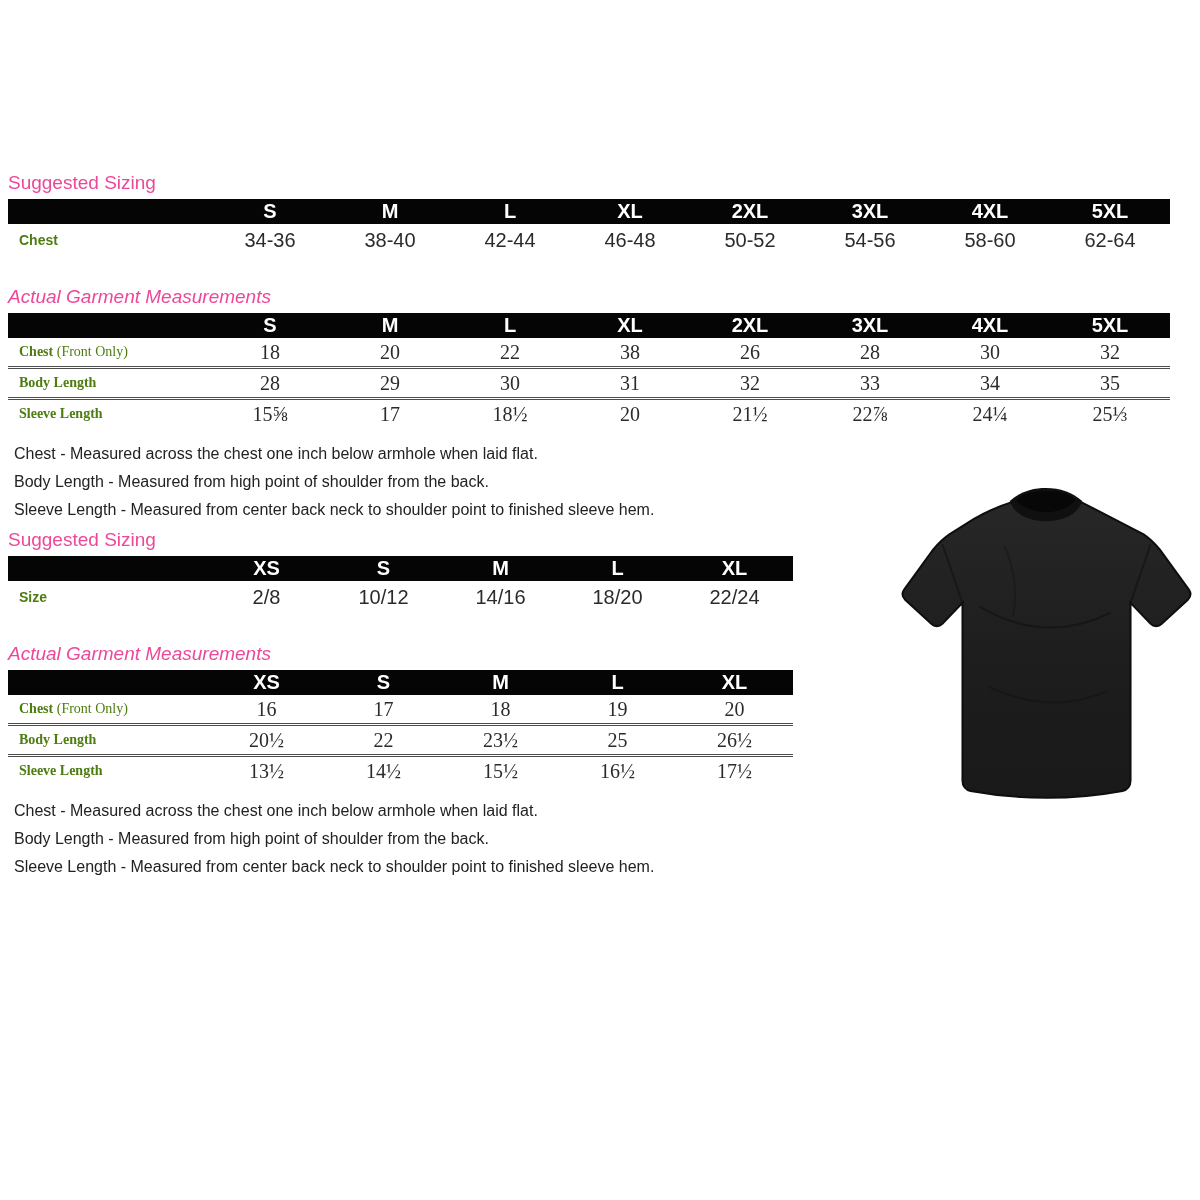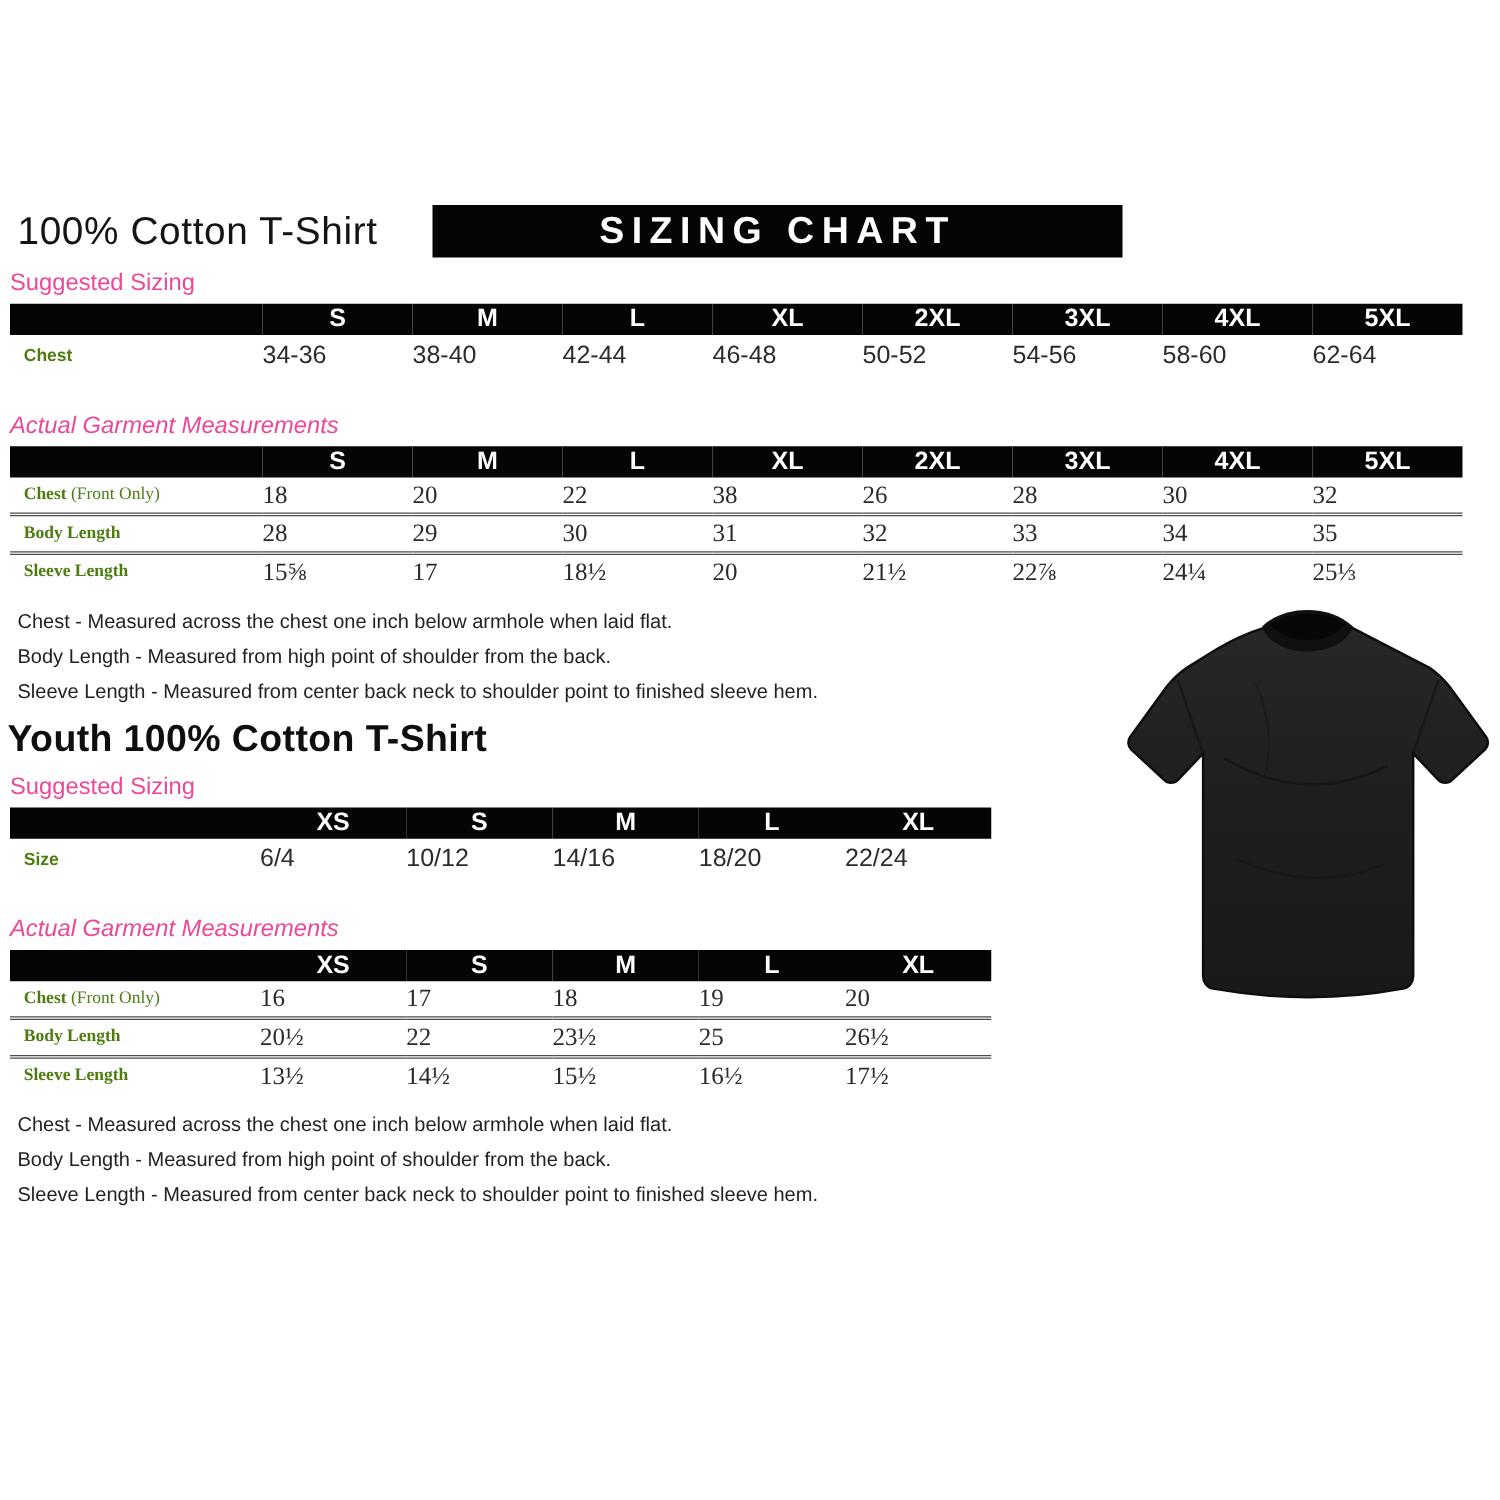"100% Cotton T-Shirt" div.hdr { html: <div> <div>100% Cotton T-Shirt</div> <div> <span>SIZING CHART</span> </div> </div> -> none }
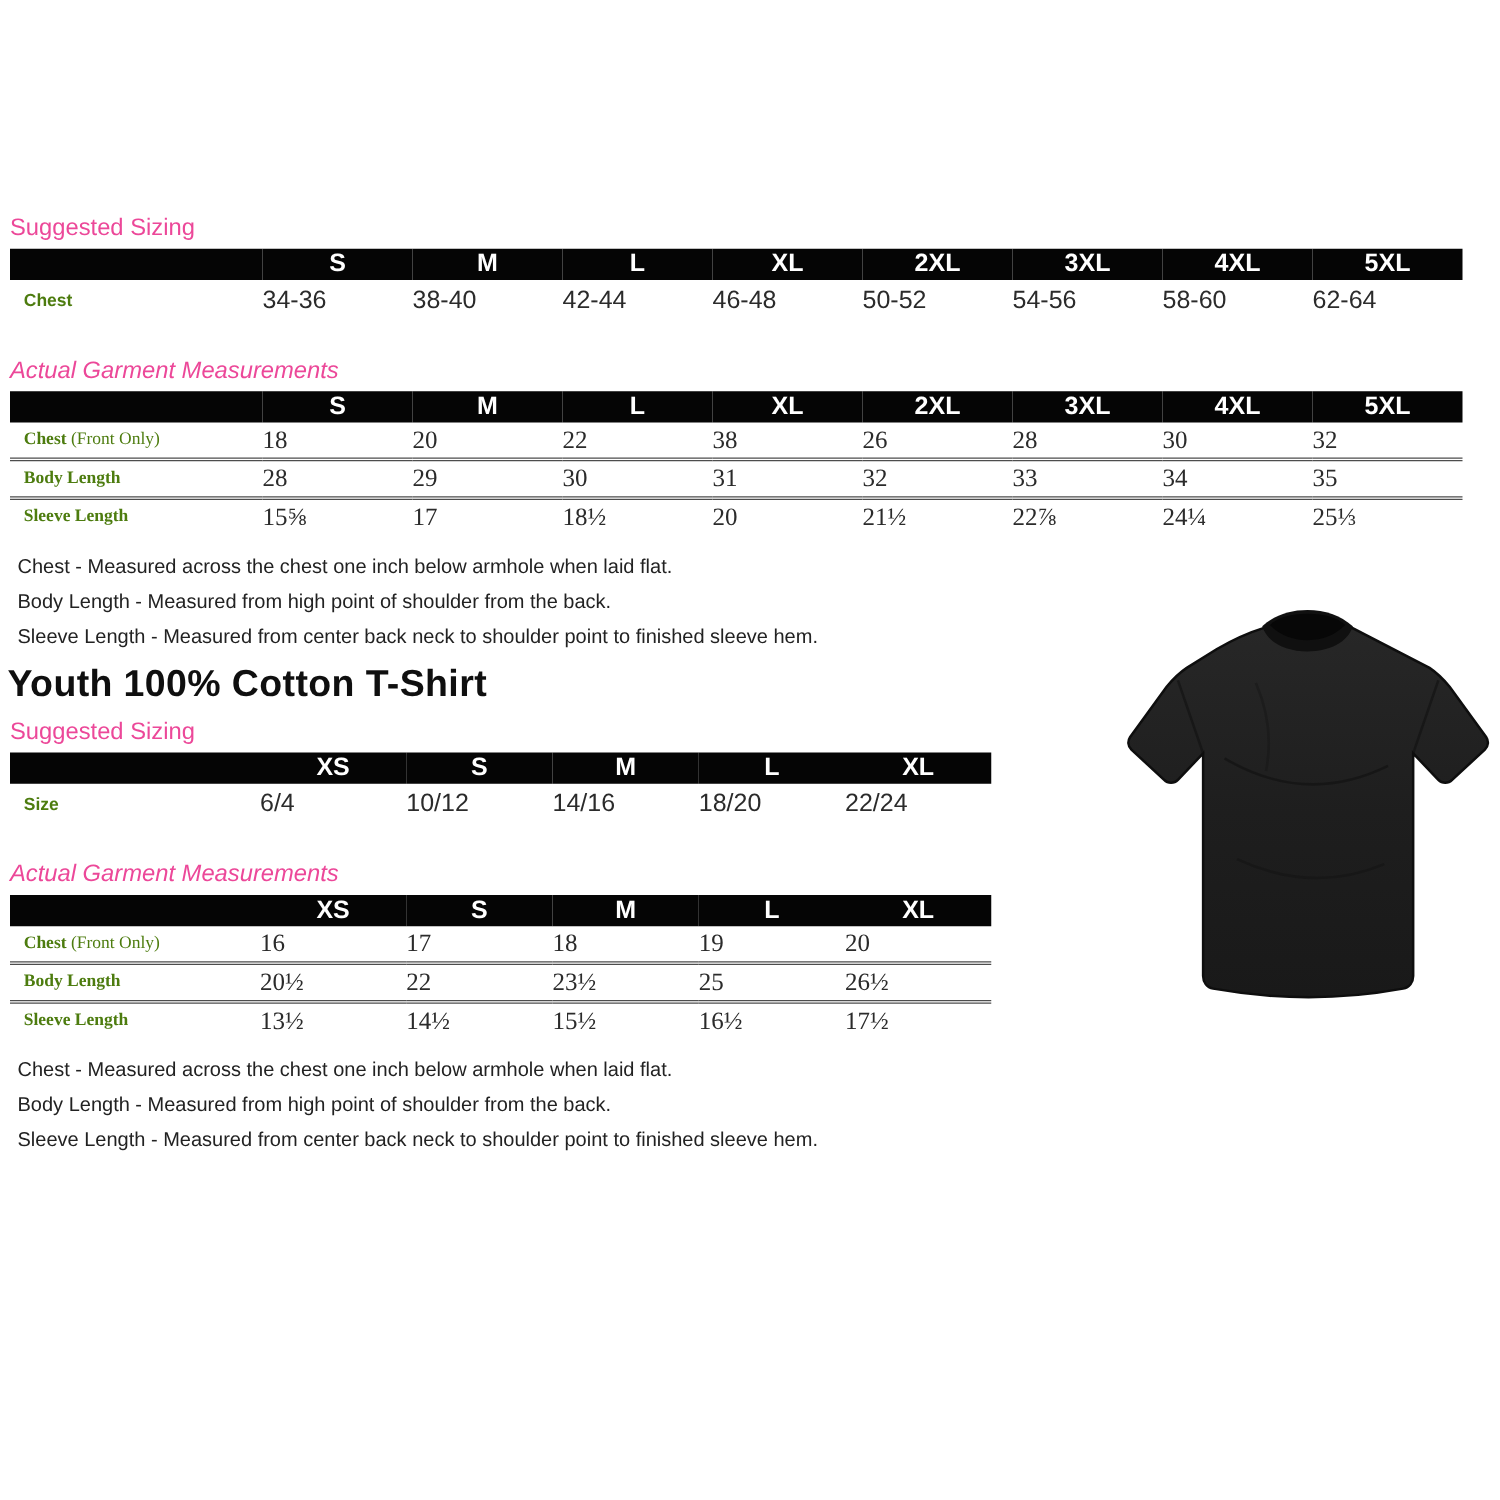"34-36" table.sz td { text-align: left -> center }
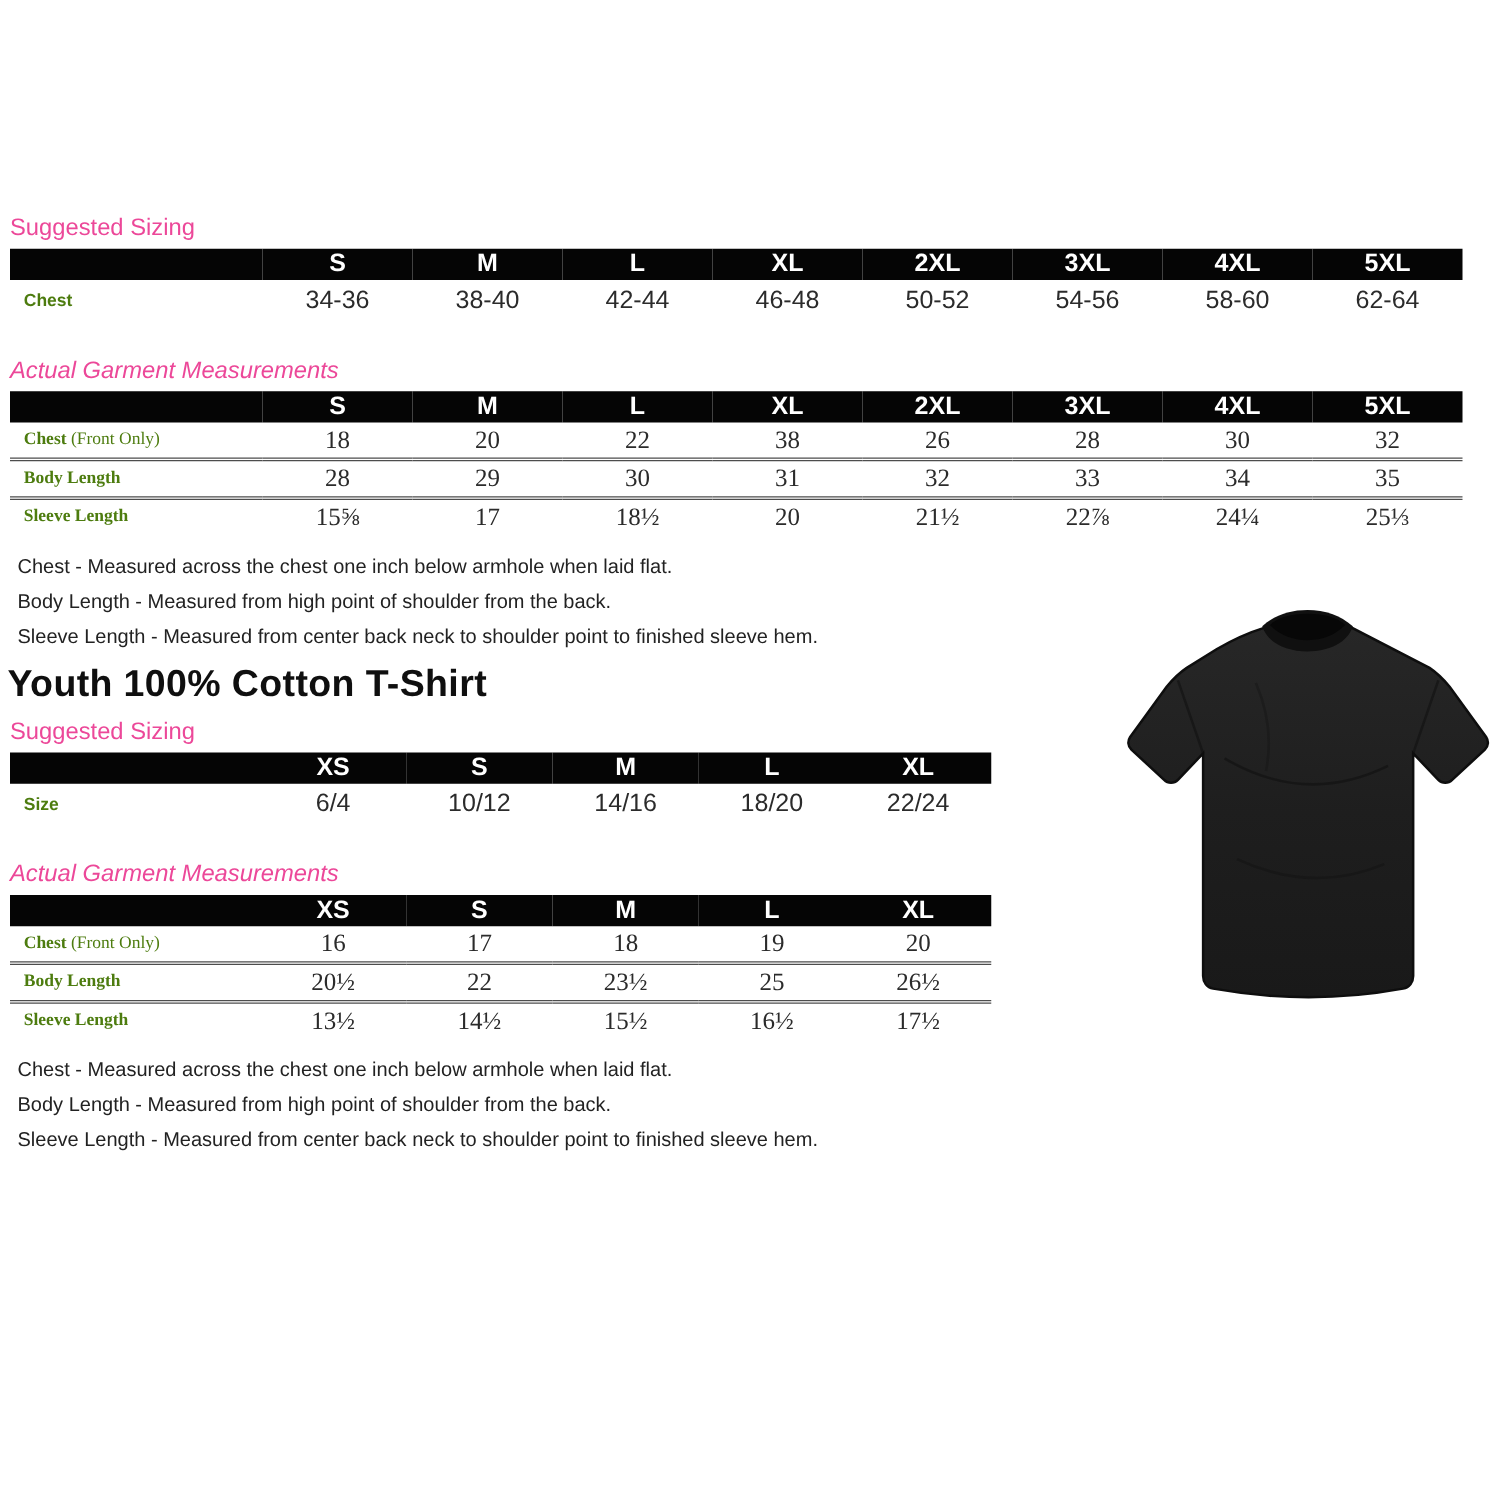"Youth 100% Cotton T-Shirt" div.youth-title { html: <div>Youth 100% Cotton T-Shirt</div> -> none }
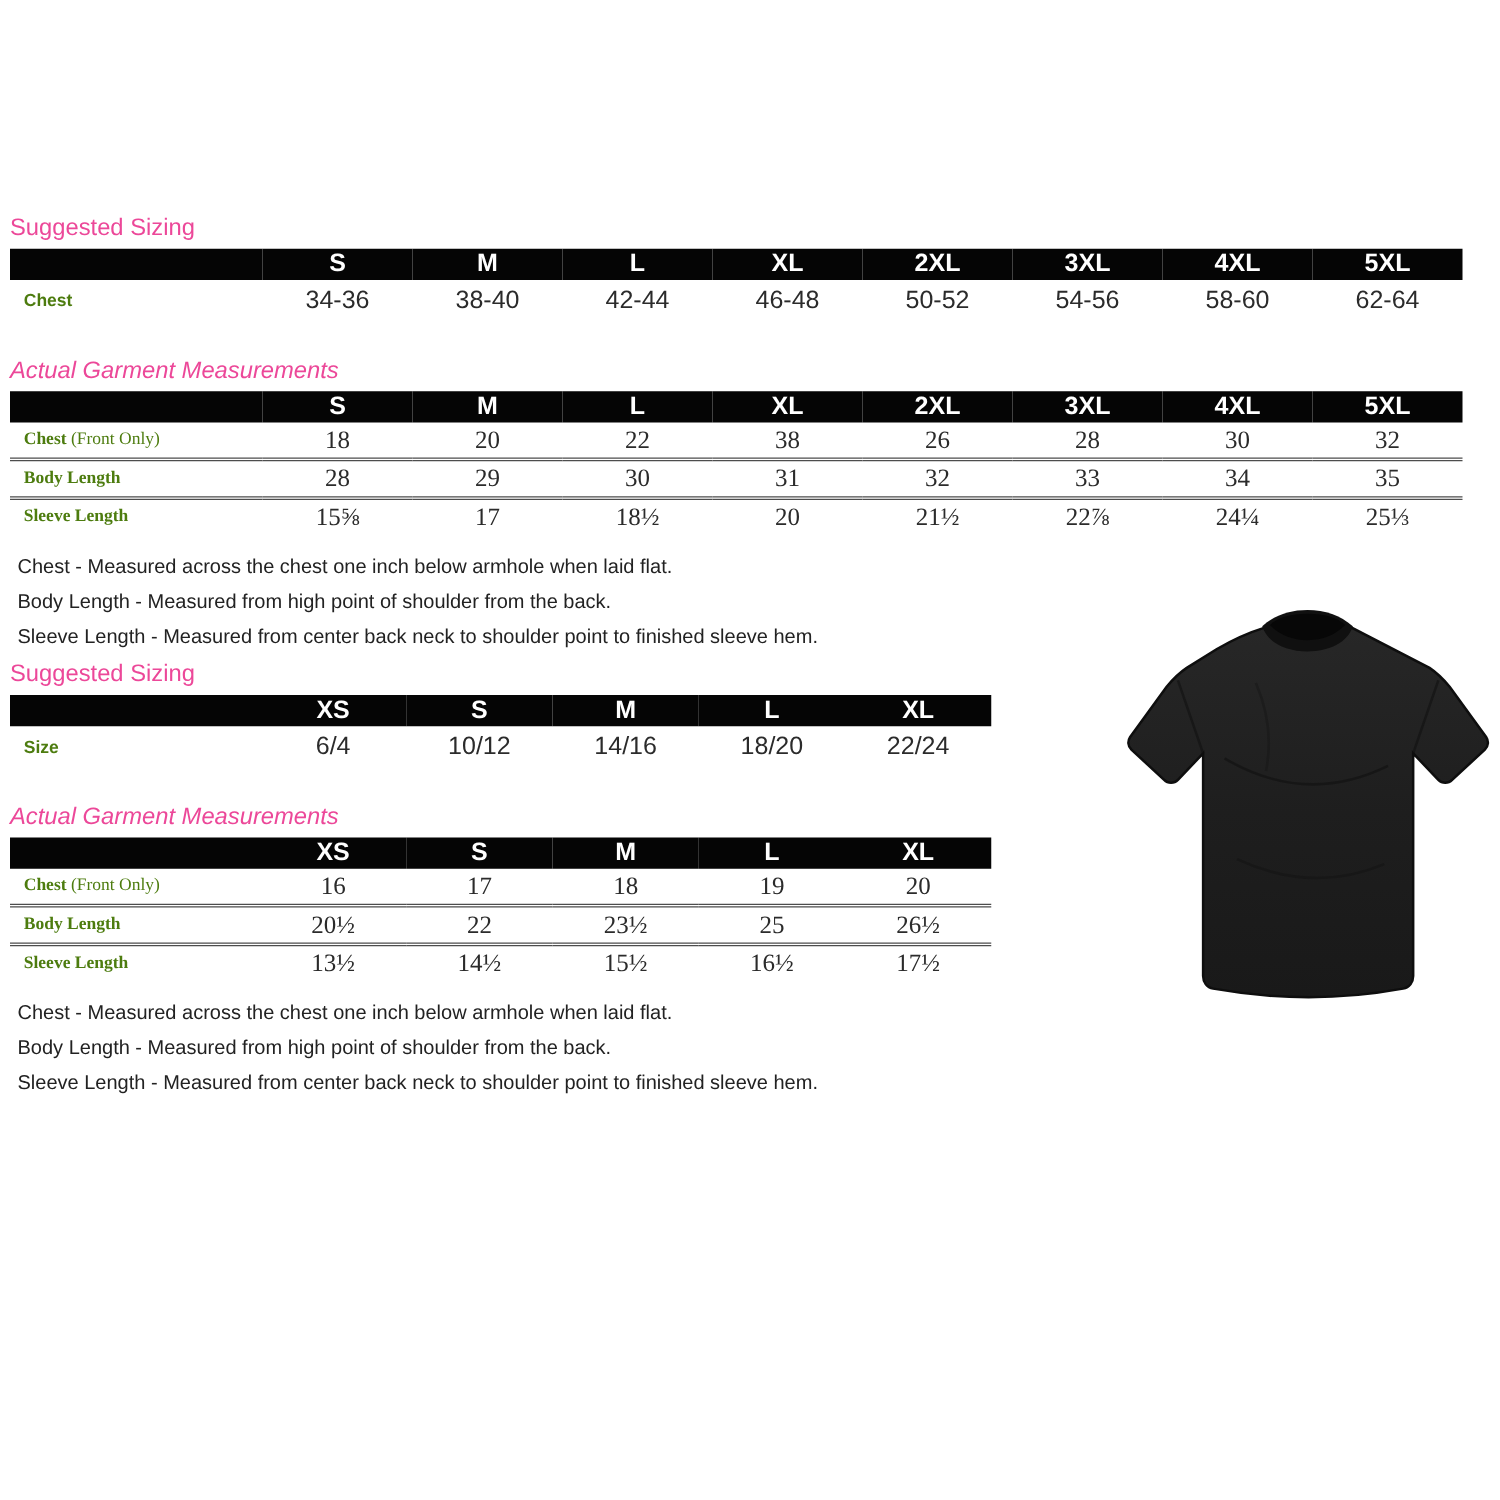"6/4" td { text: 6/4 -> 2/8 }
